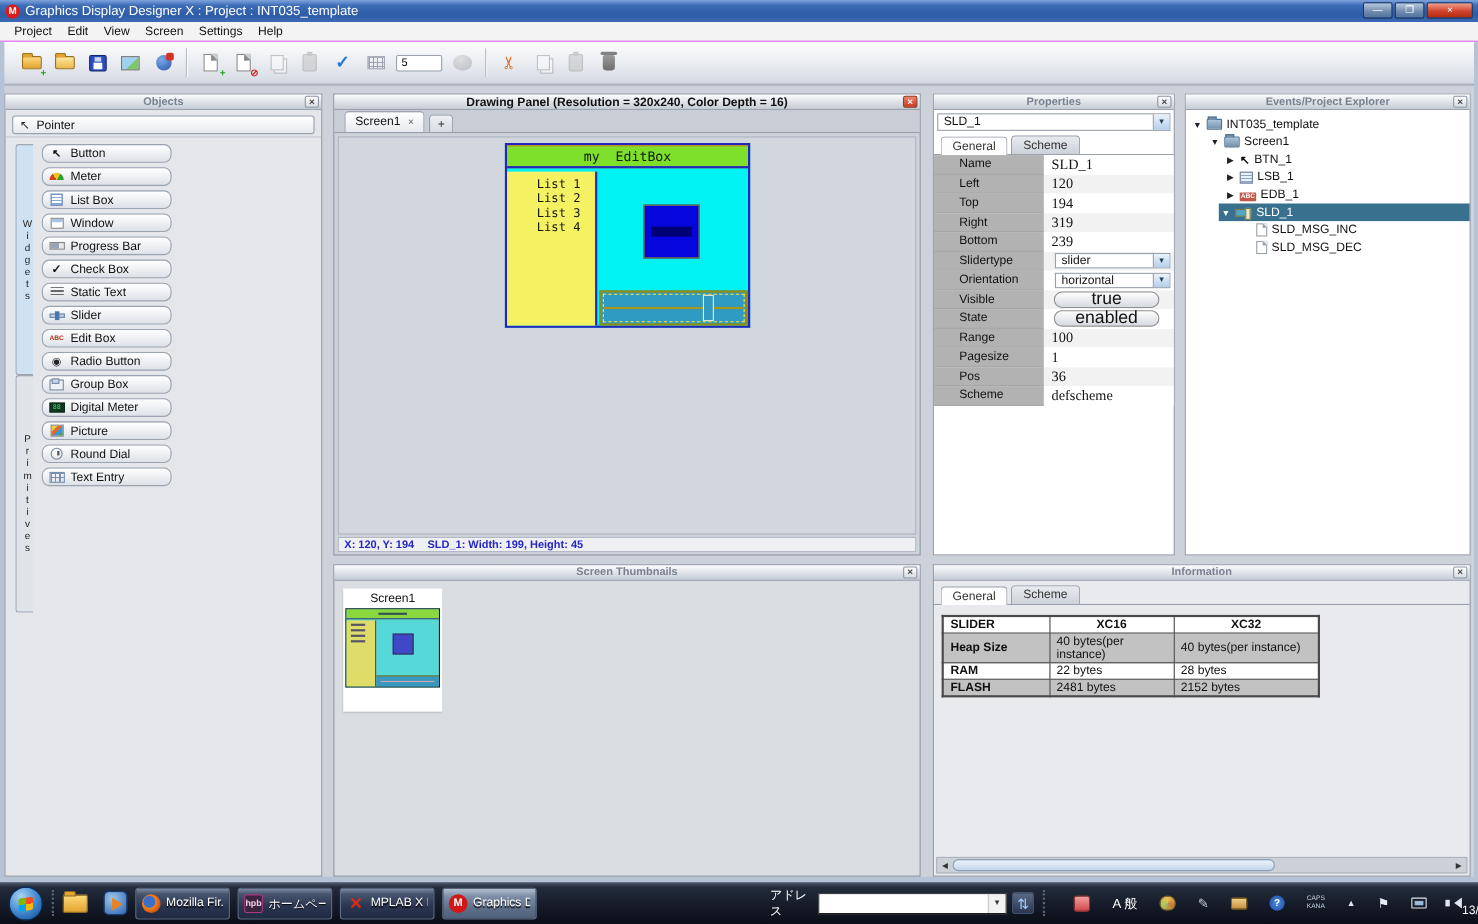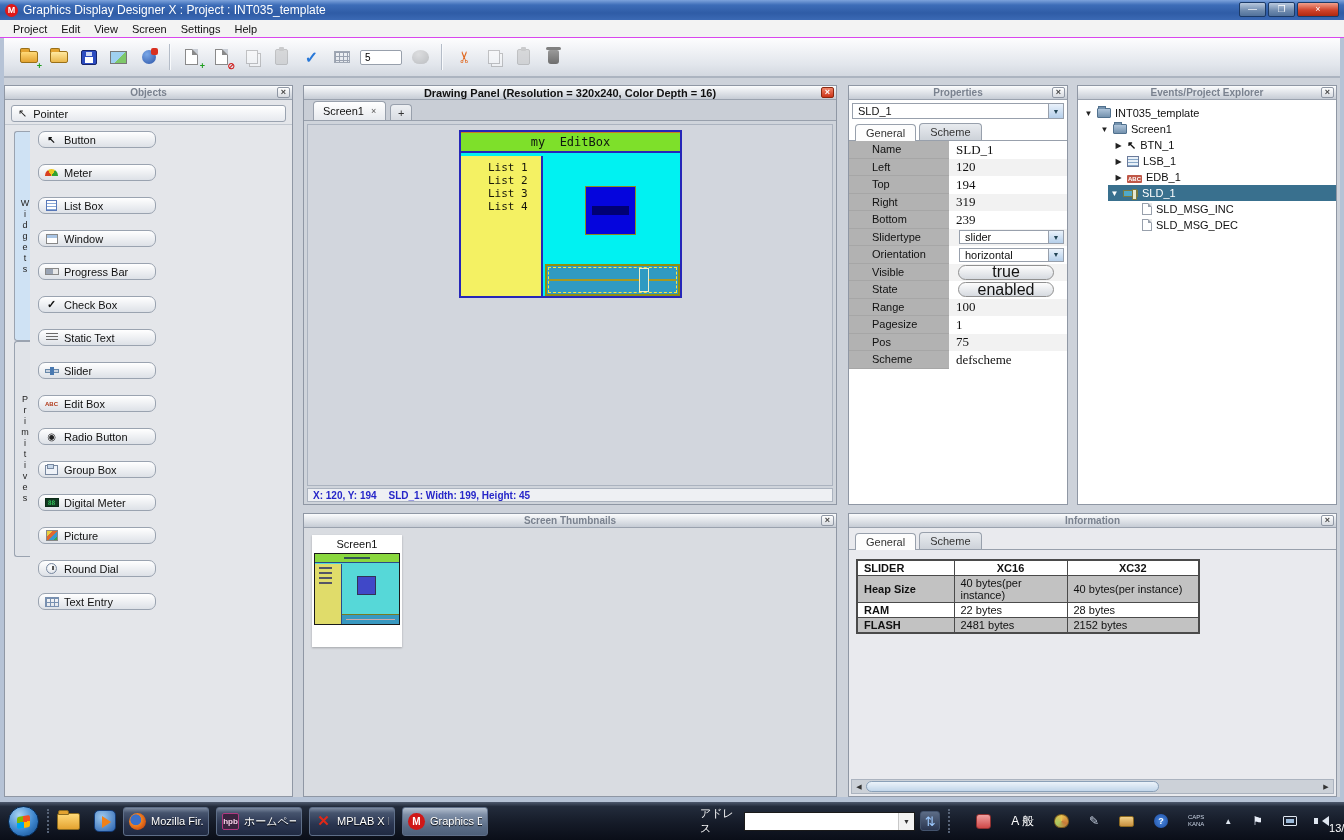"Button" .widget-list { gap: 16px -> 4px }
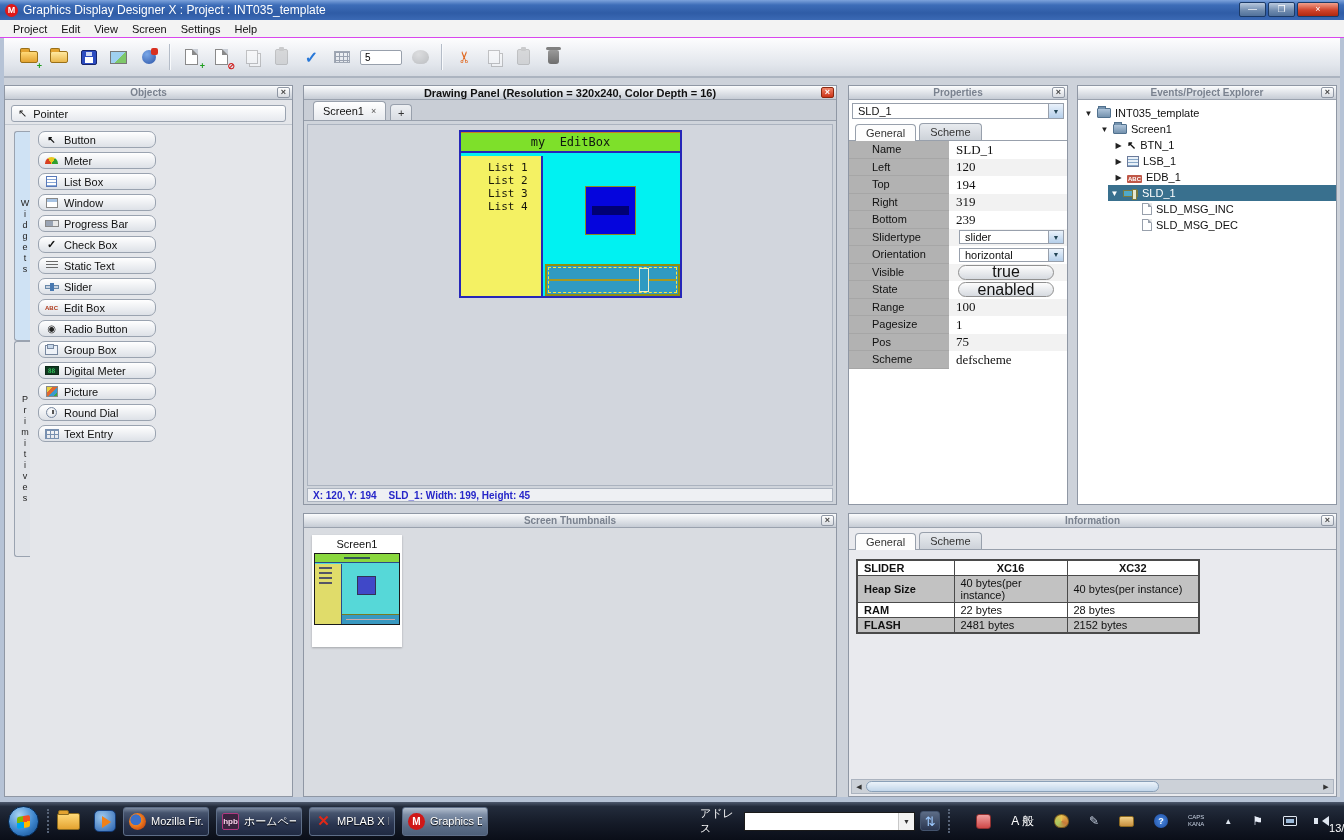"75" span.pval { text: 75 -> 36 }
